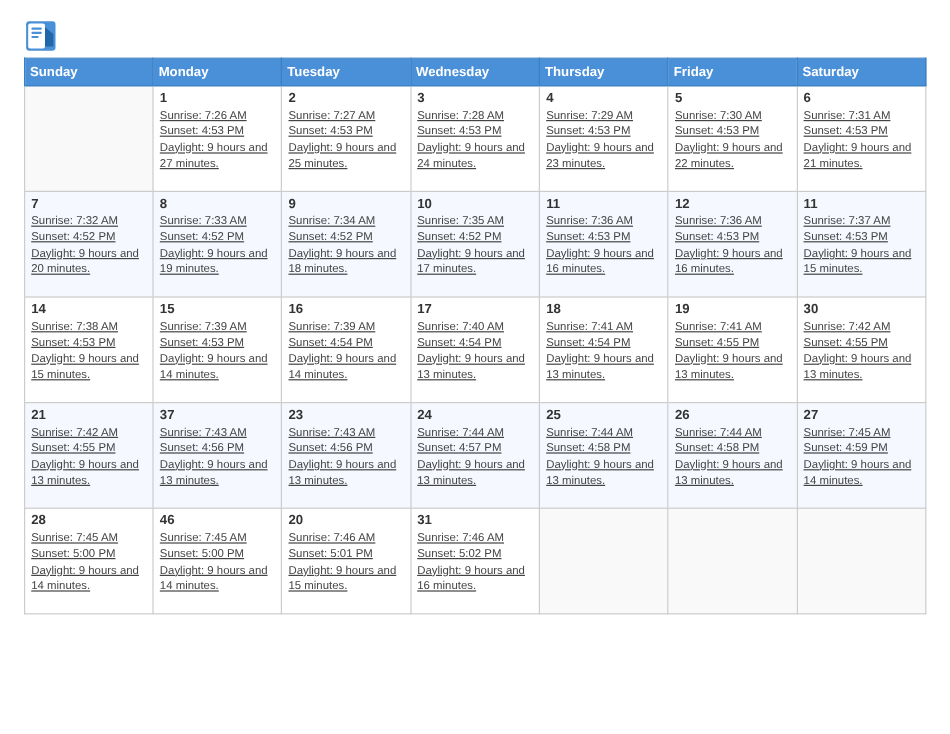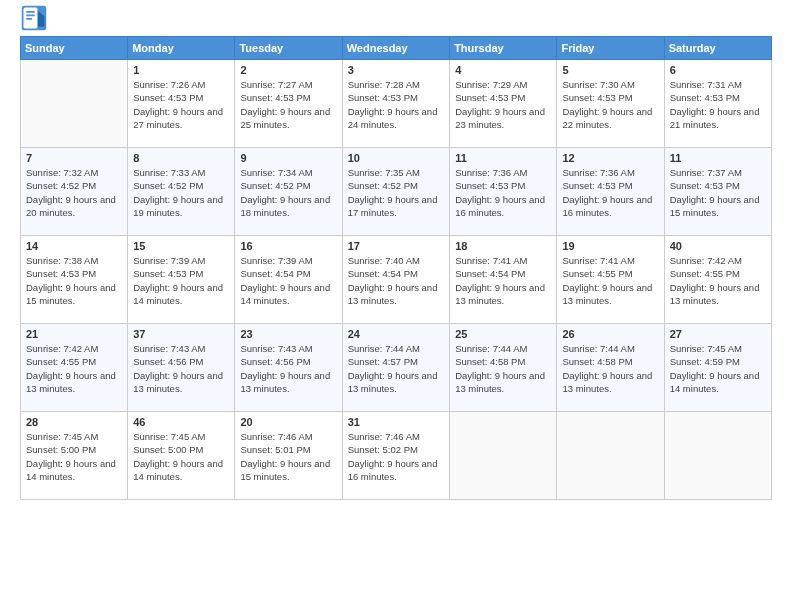"Sunday" .page { padding: 4px 20px -> 16px 20px }
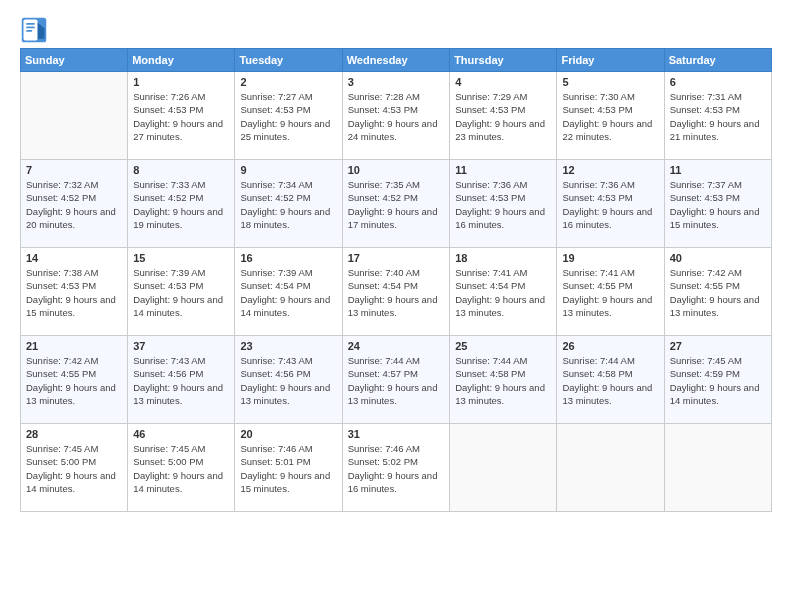"Sunrise: 7:26 AM" .day-info { text-decoration: none -> underline }
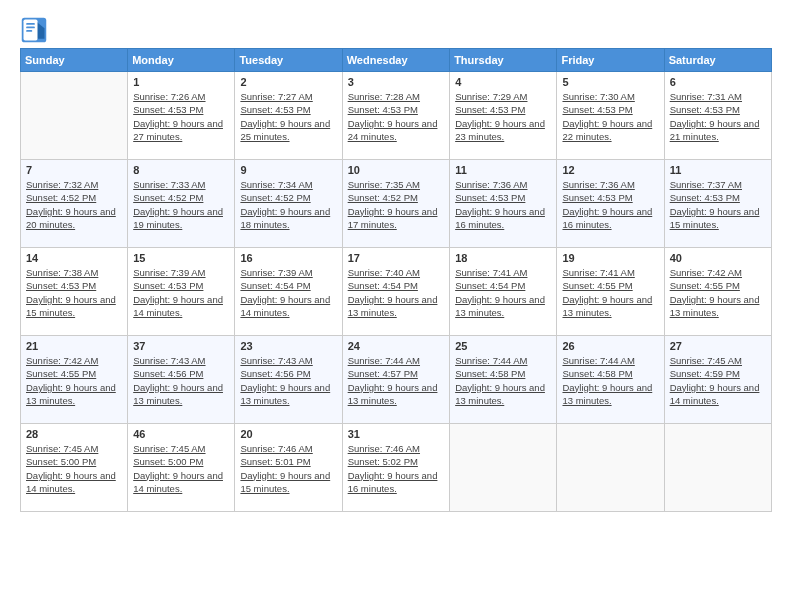"40" div.day-number { text: 40 -> 30 }
